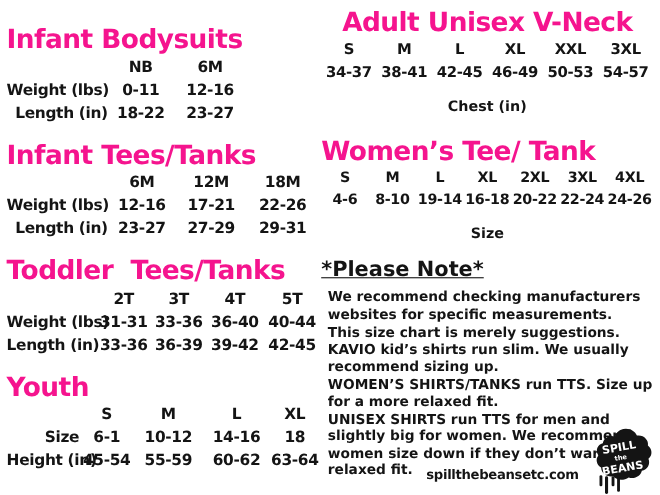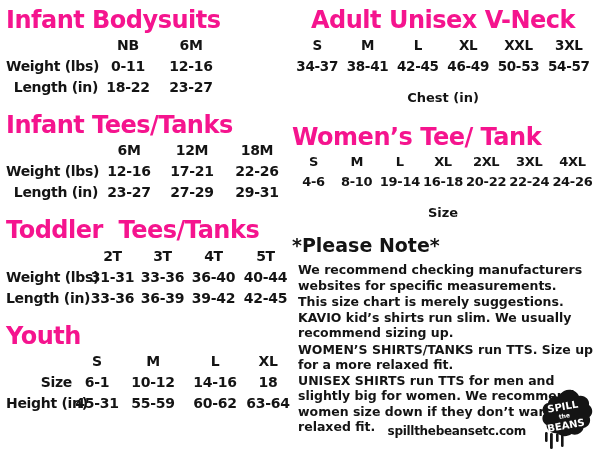"Infant Bodysuits" .sec { margin-top: none -> 16px }
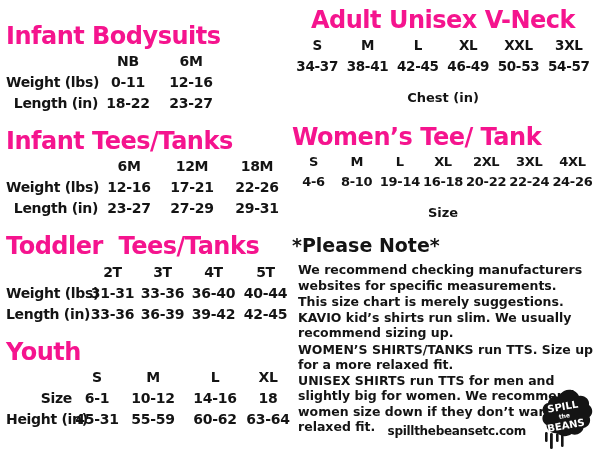"*Please Note*" .note-title { text-decoration: none -> underline }
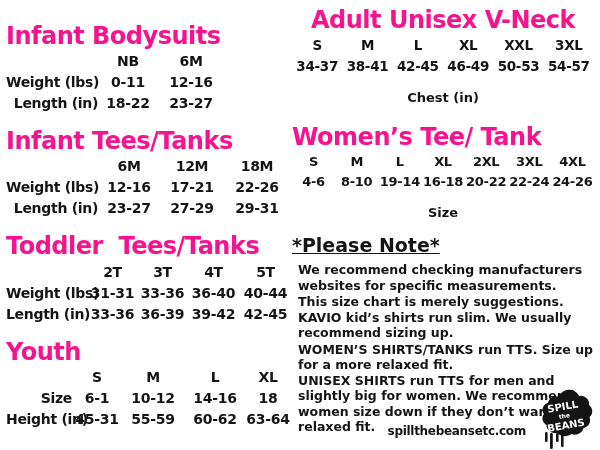"45-31" div.cell { text: 45-31 -> 45-54 }
